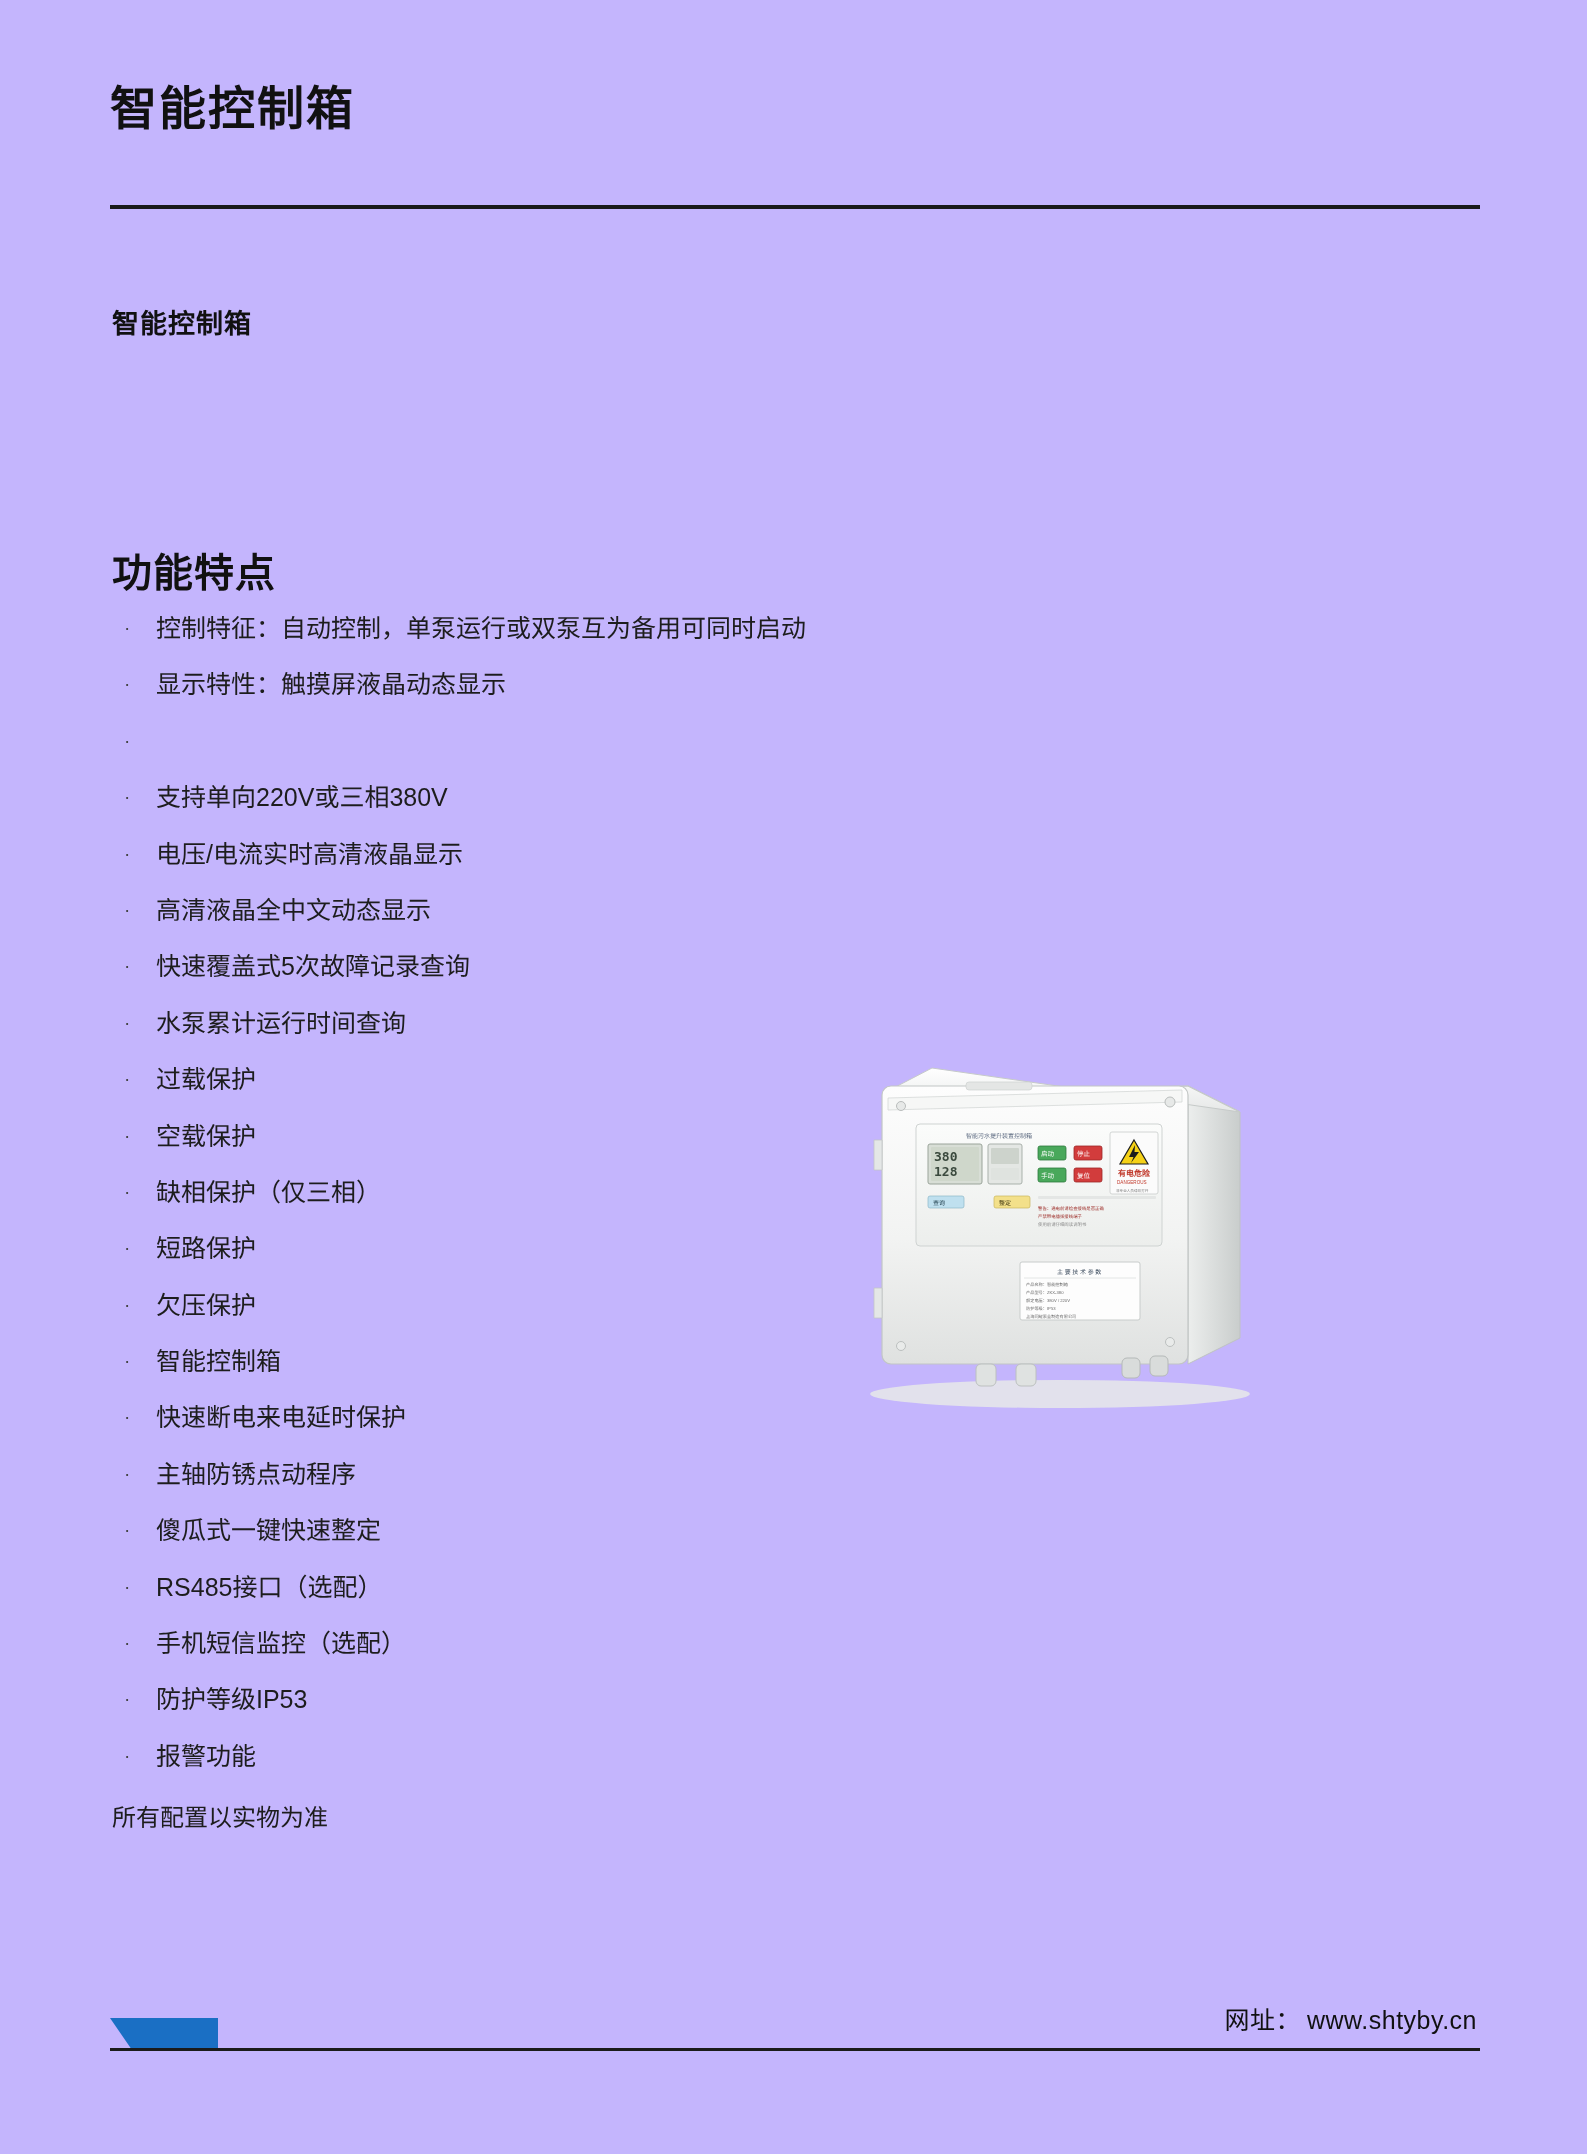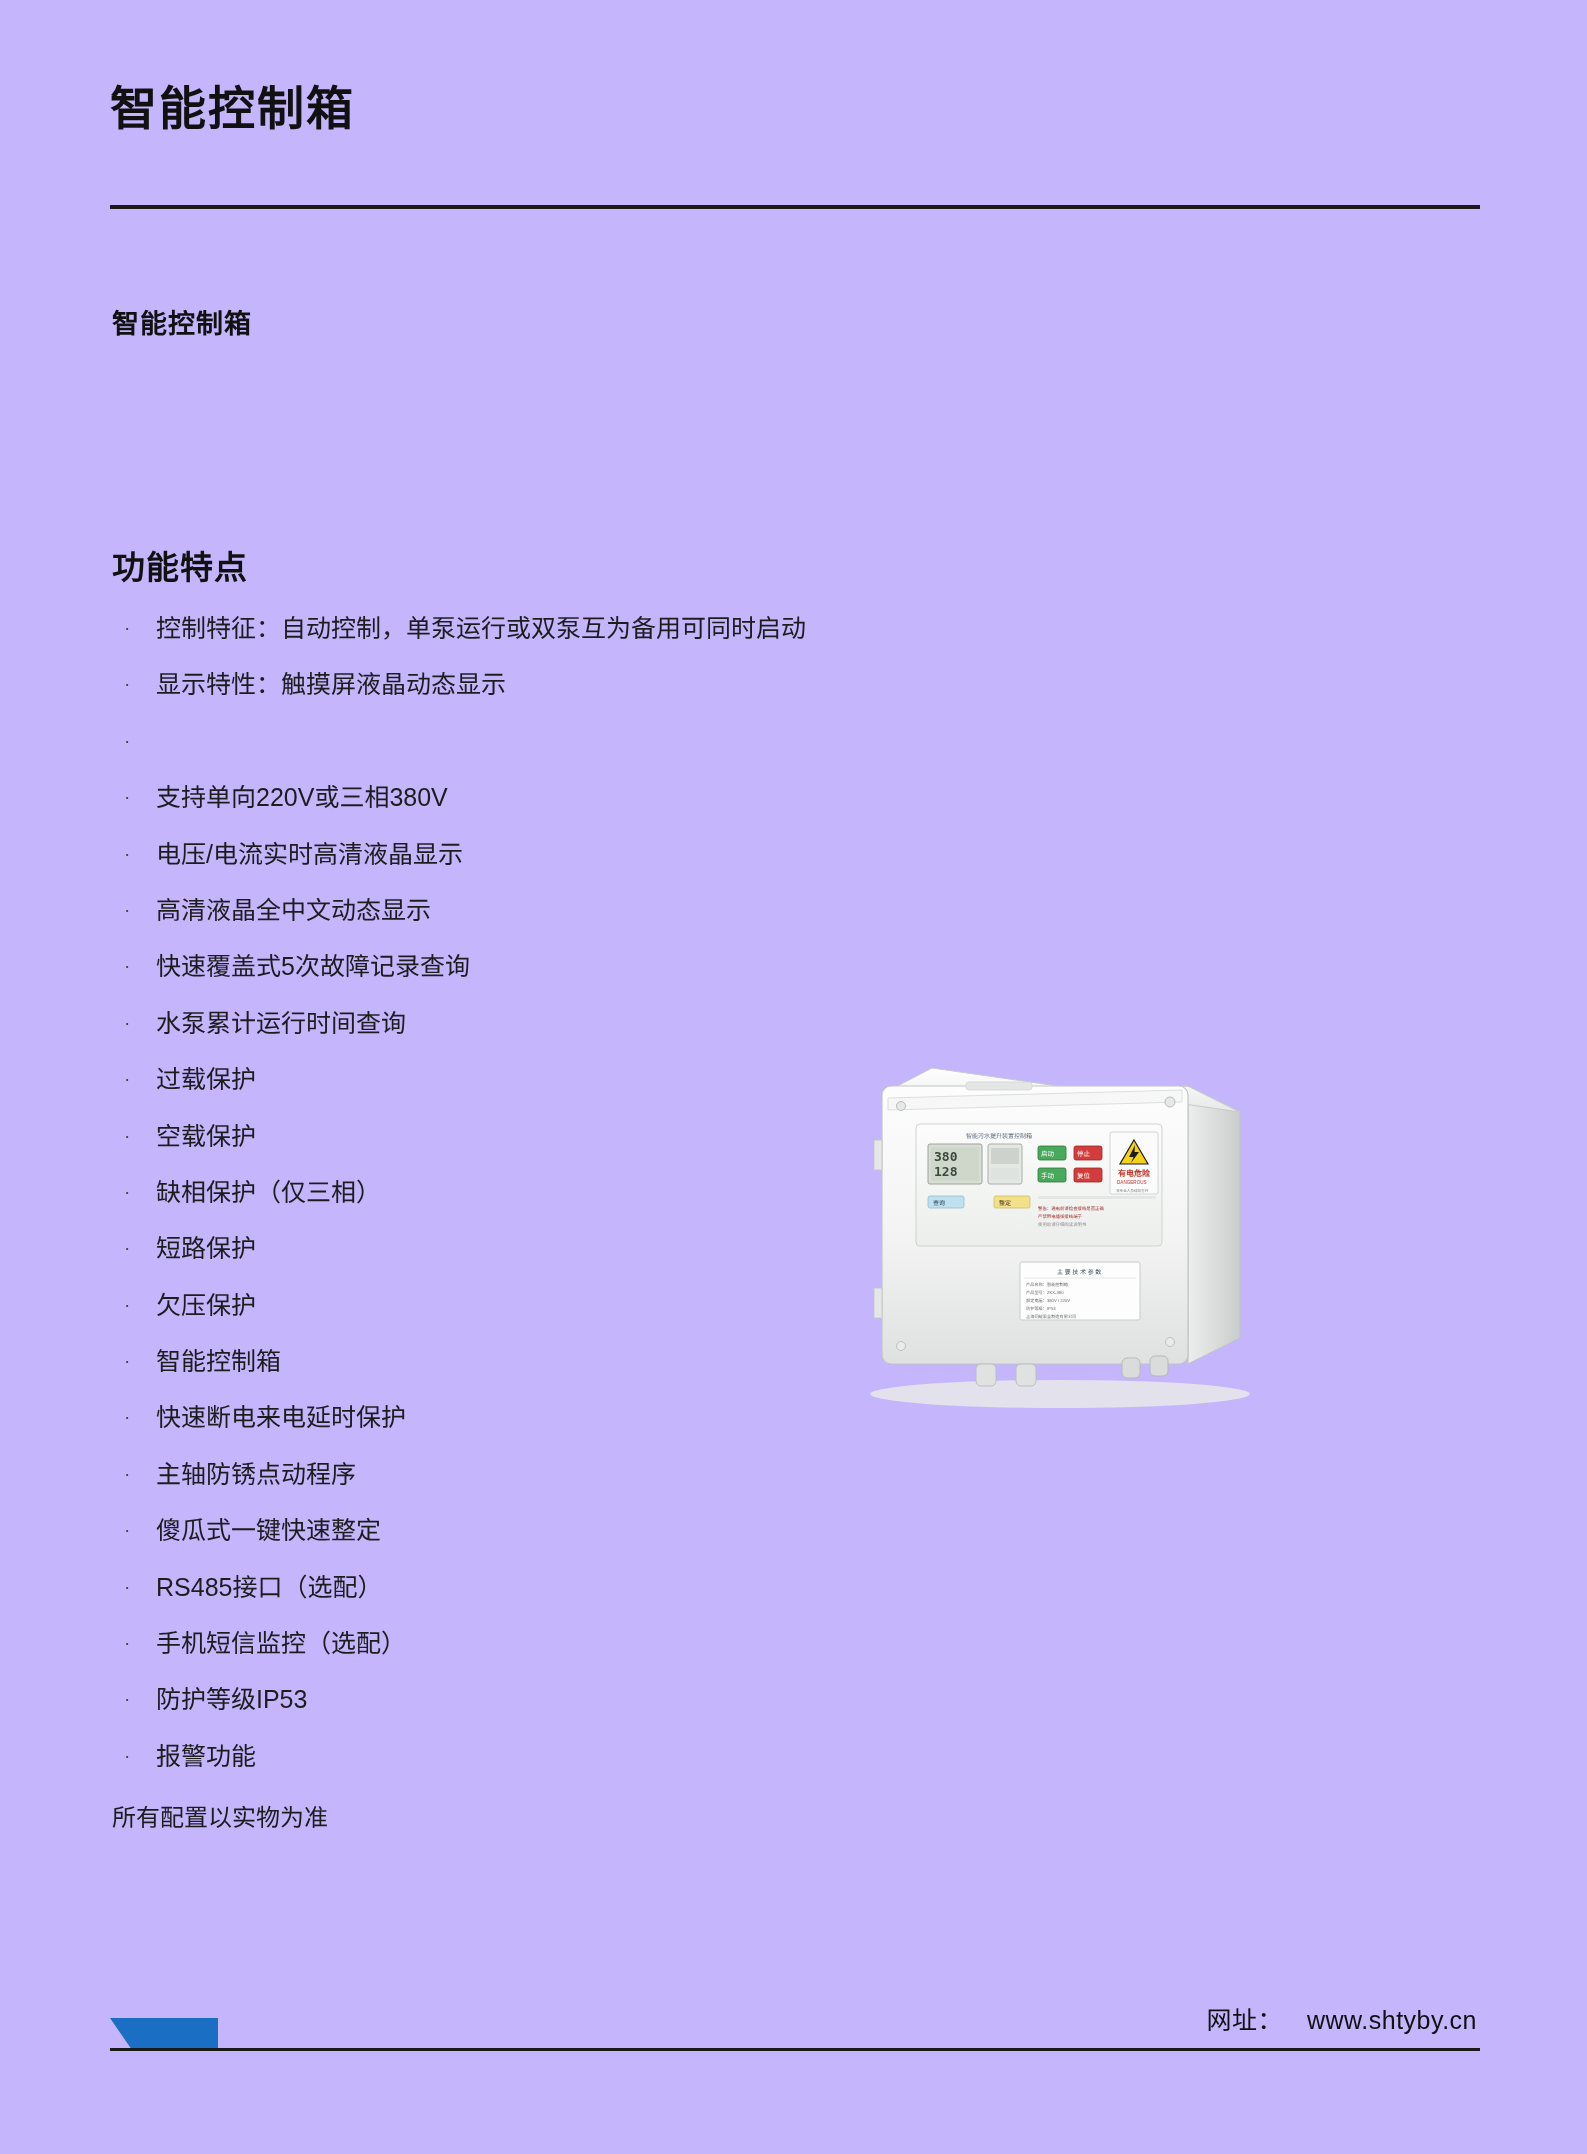"功能特点" #features-heading { font-size: 33px -> 40px }
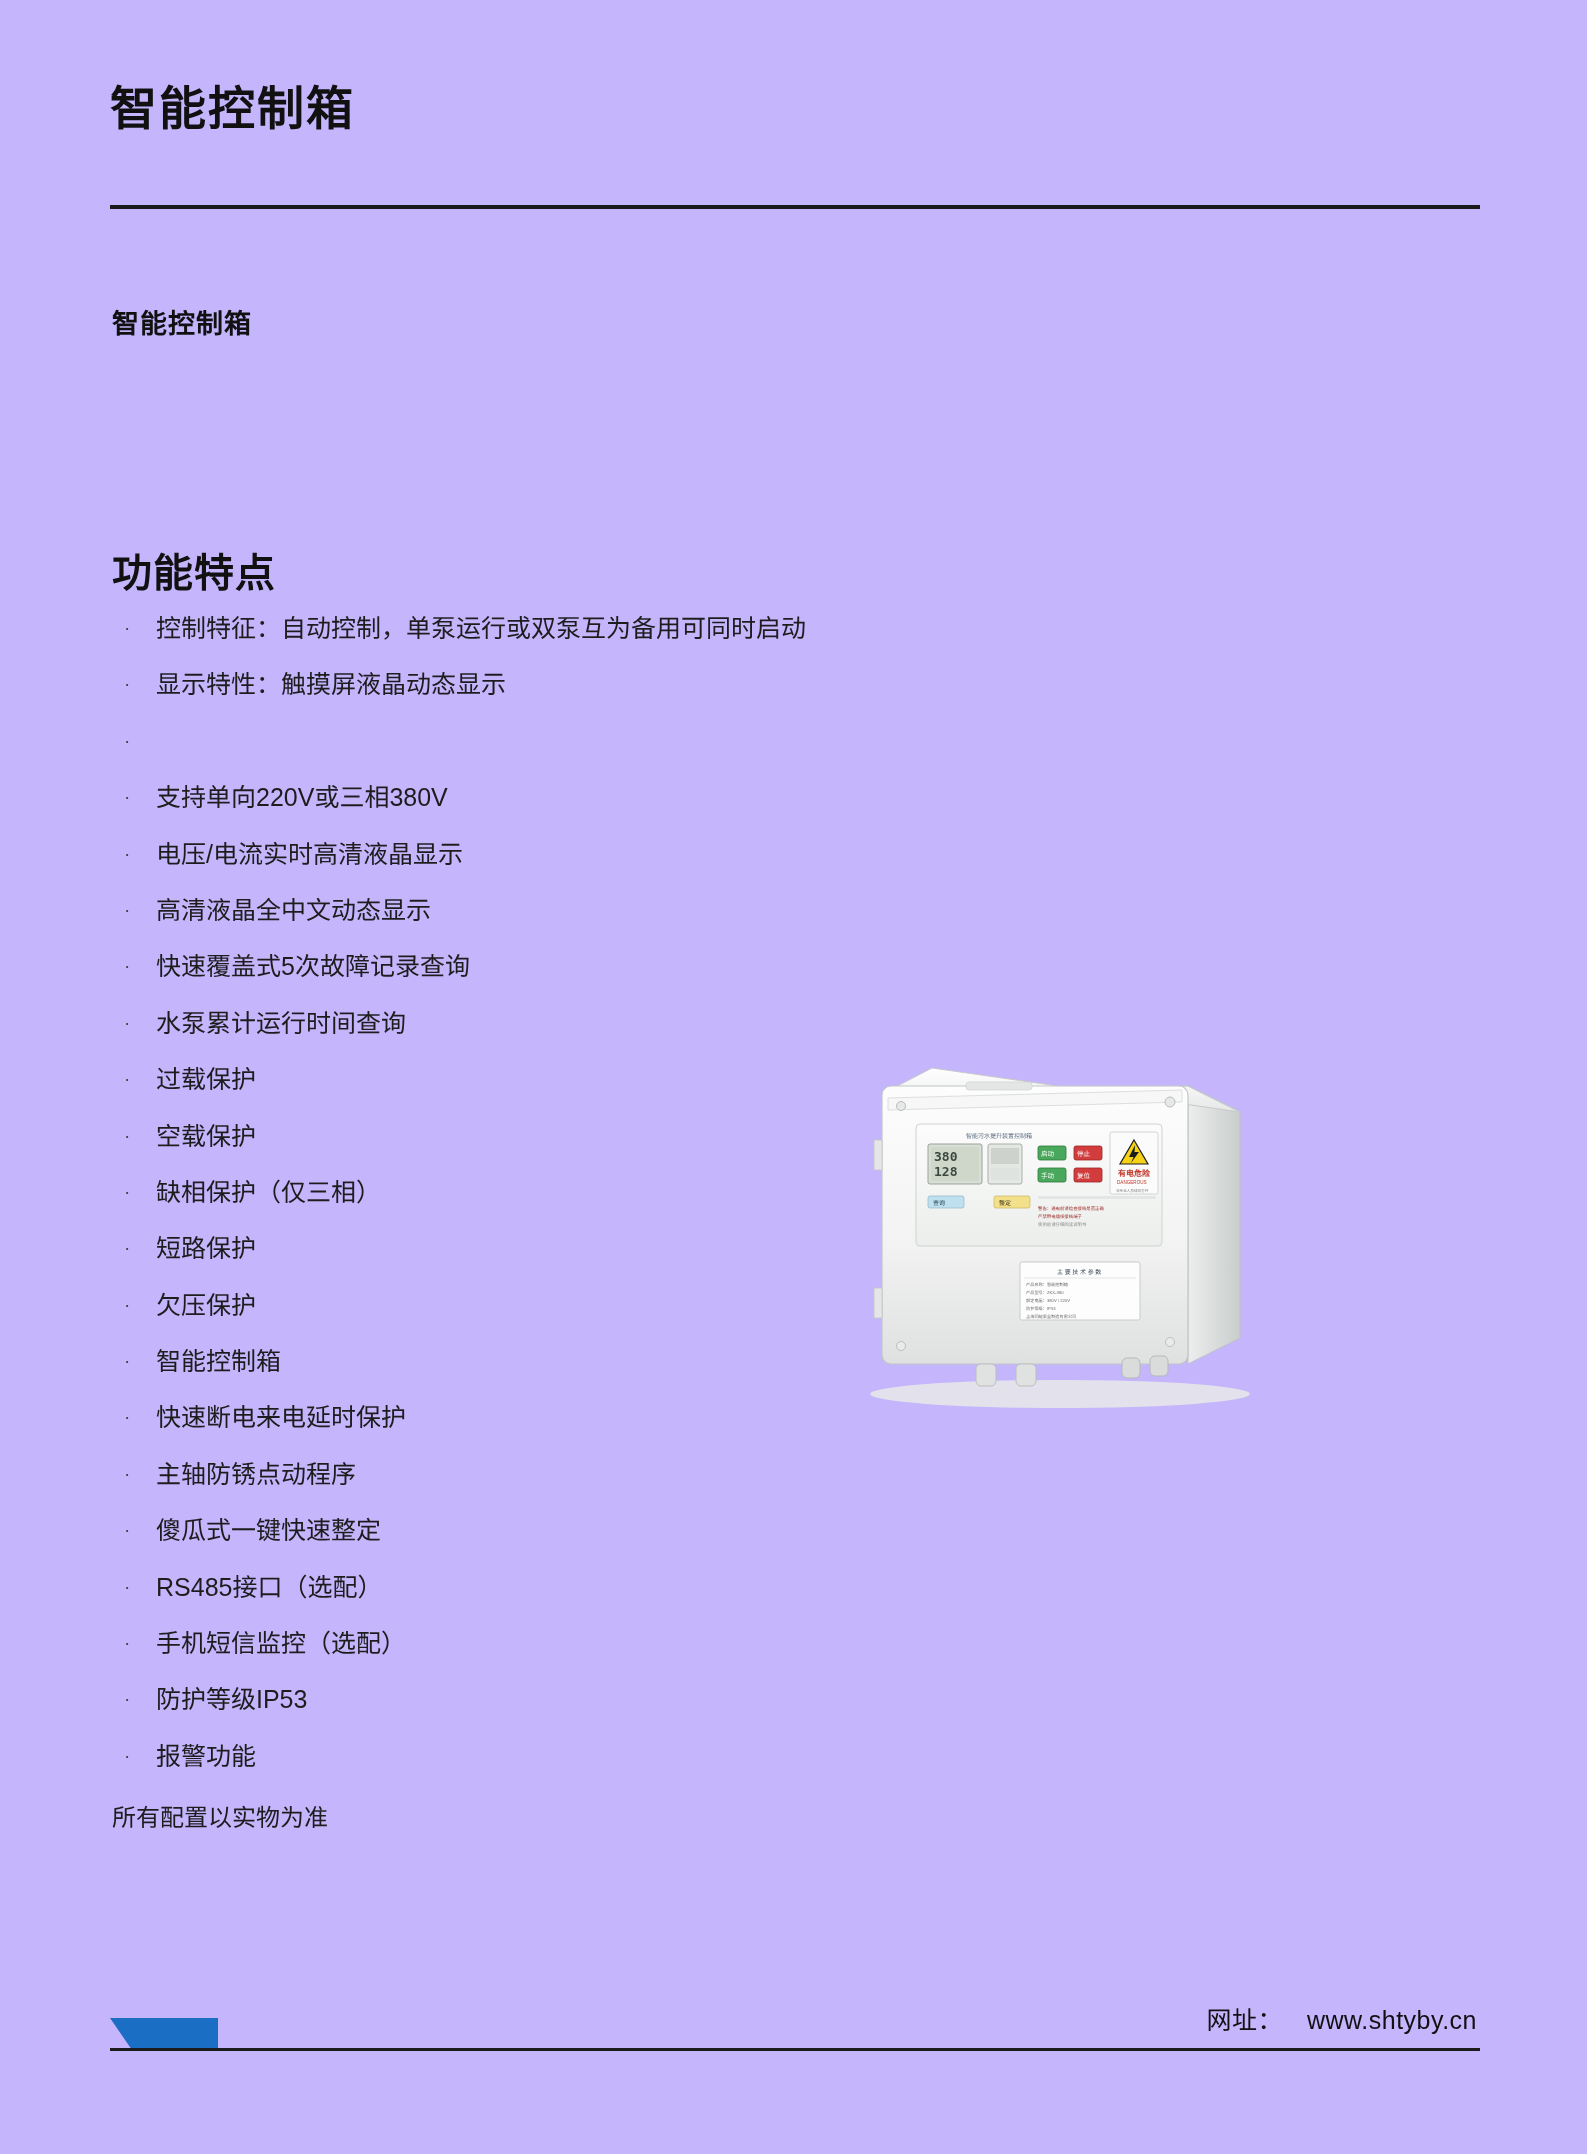"www.shtyby.cn" .footer-website .url { margin-left: 24px -> 6px }
